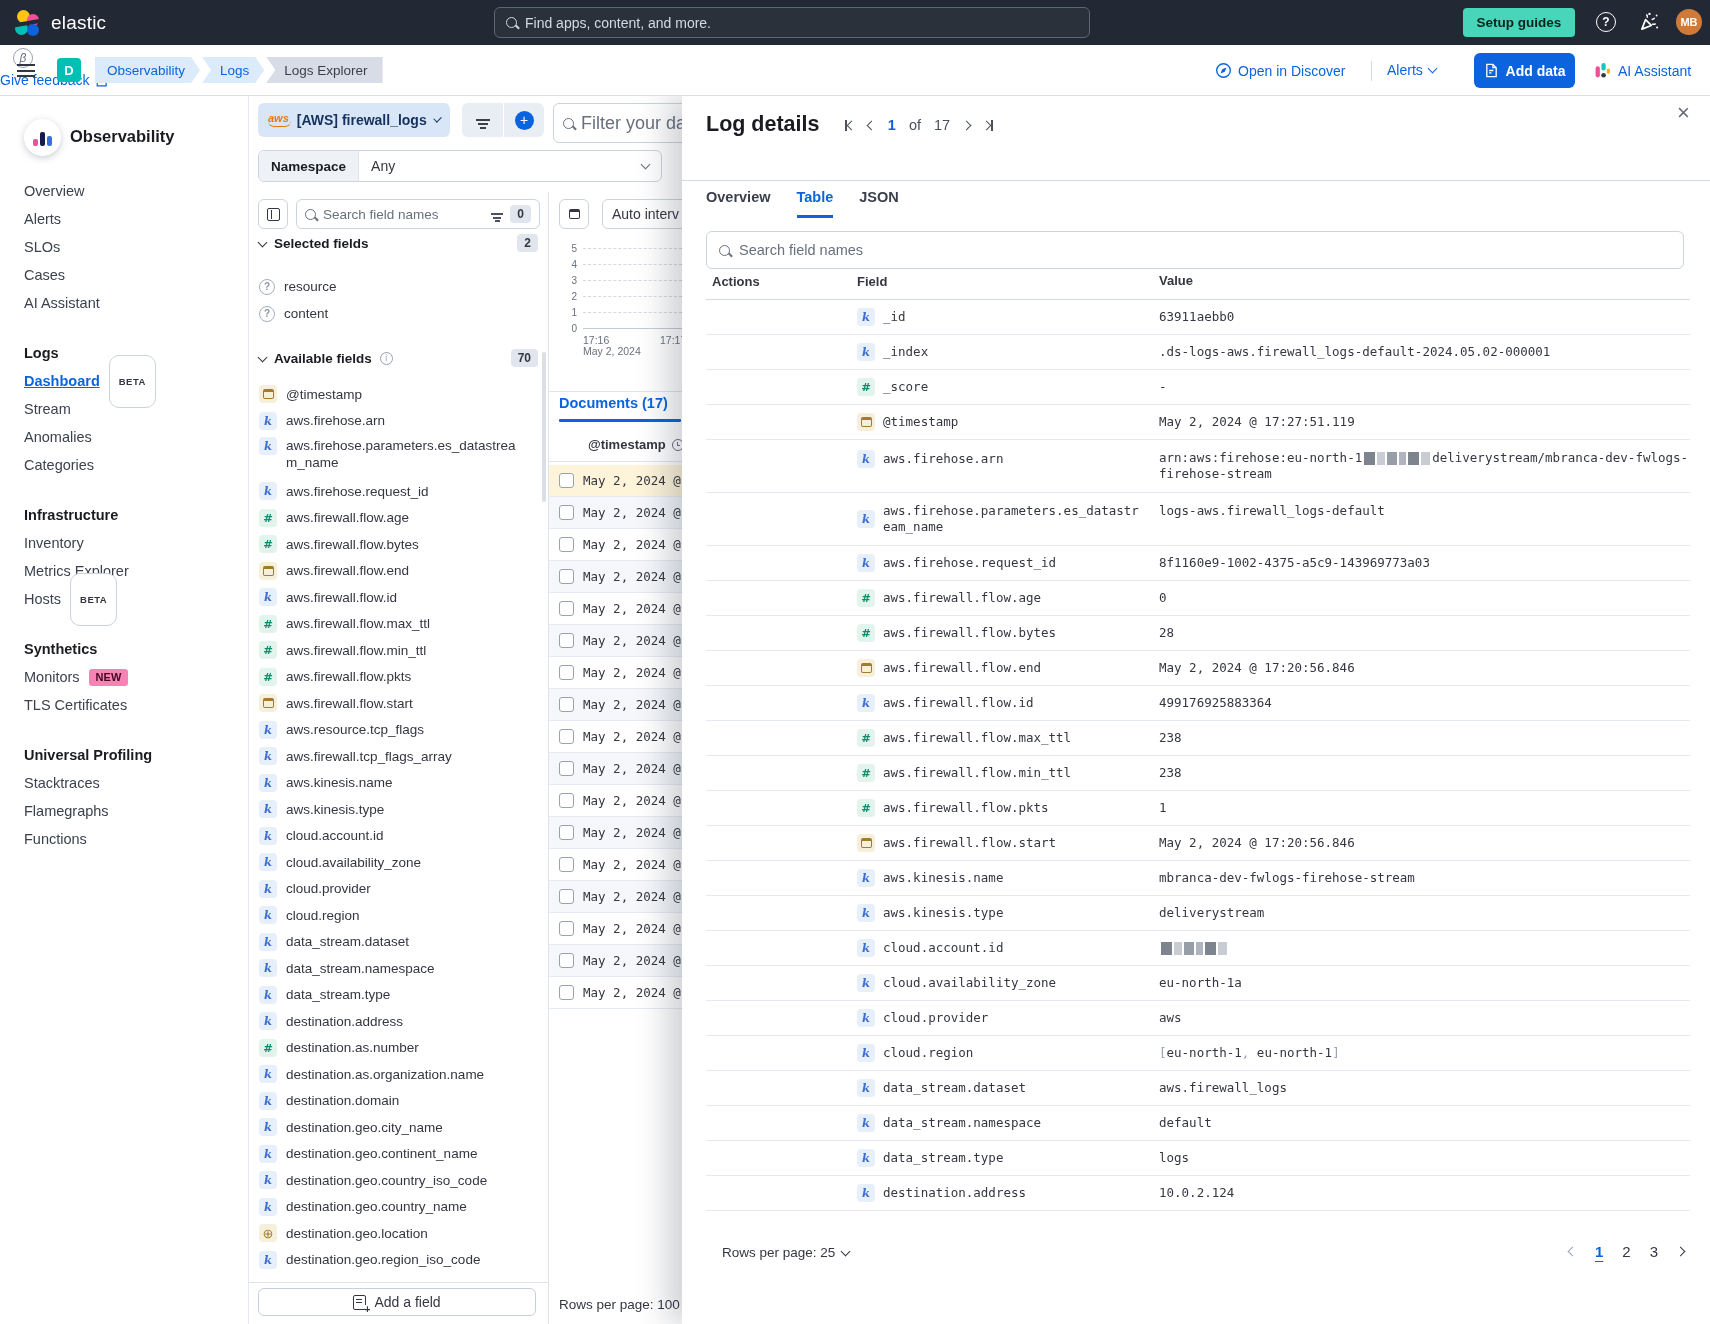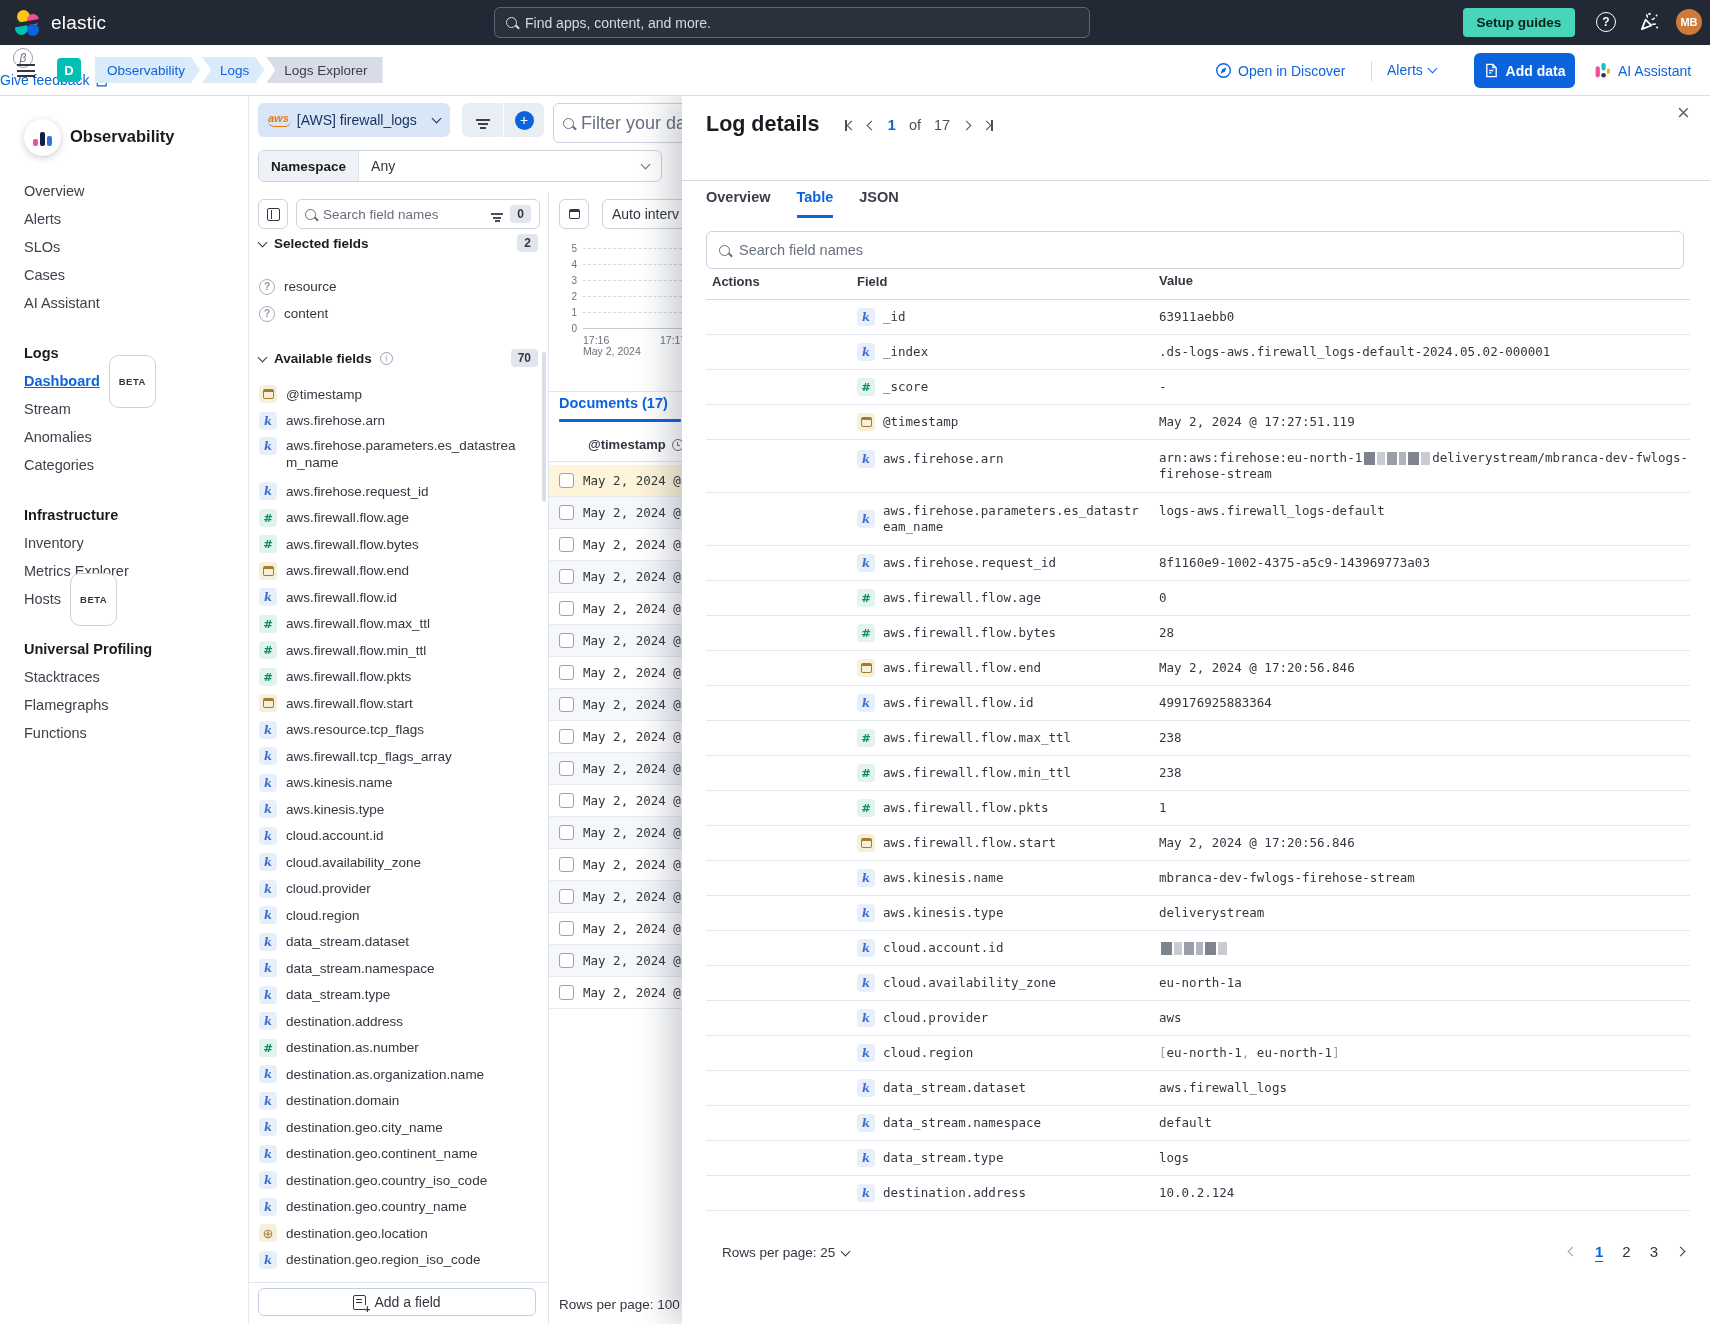"[AWS] firewall_logs" .ds-label { font-weight: 400 -> 700 }
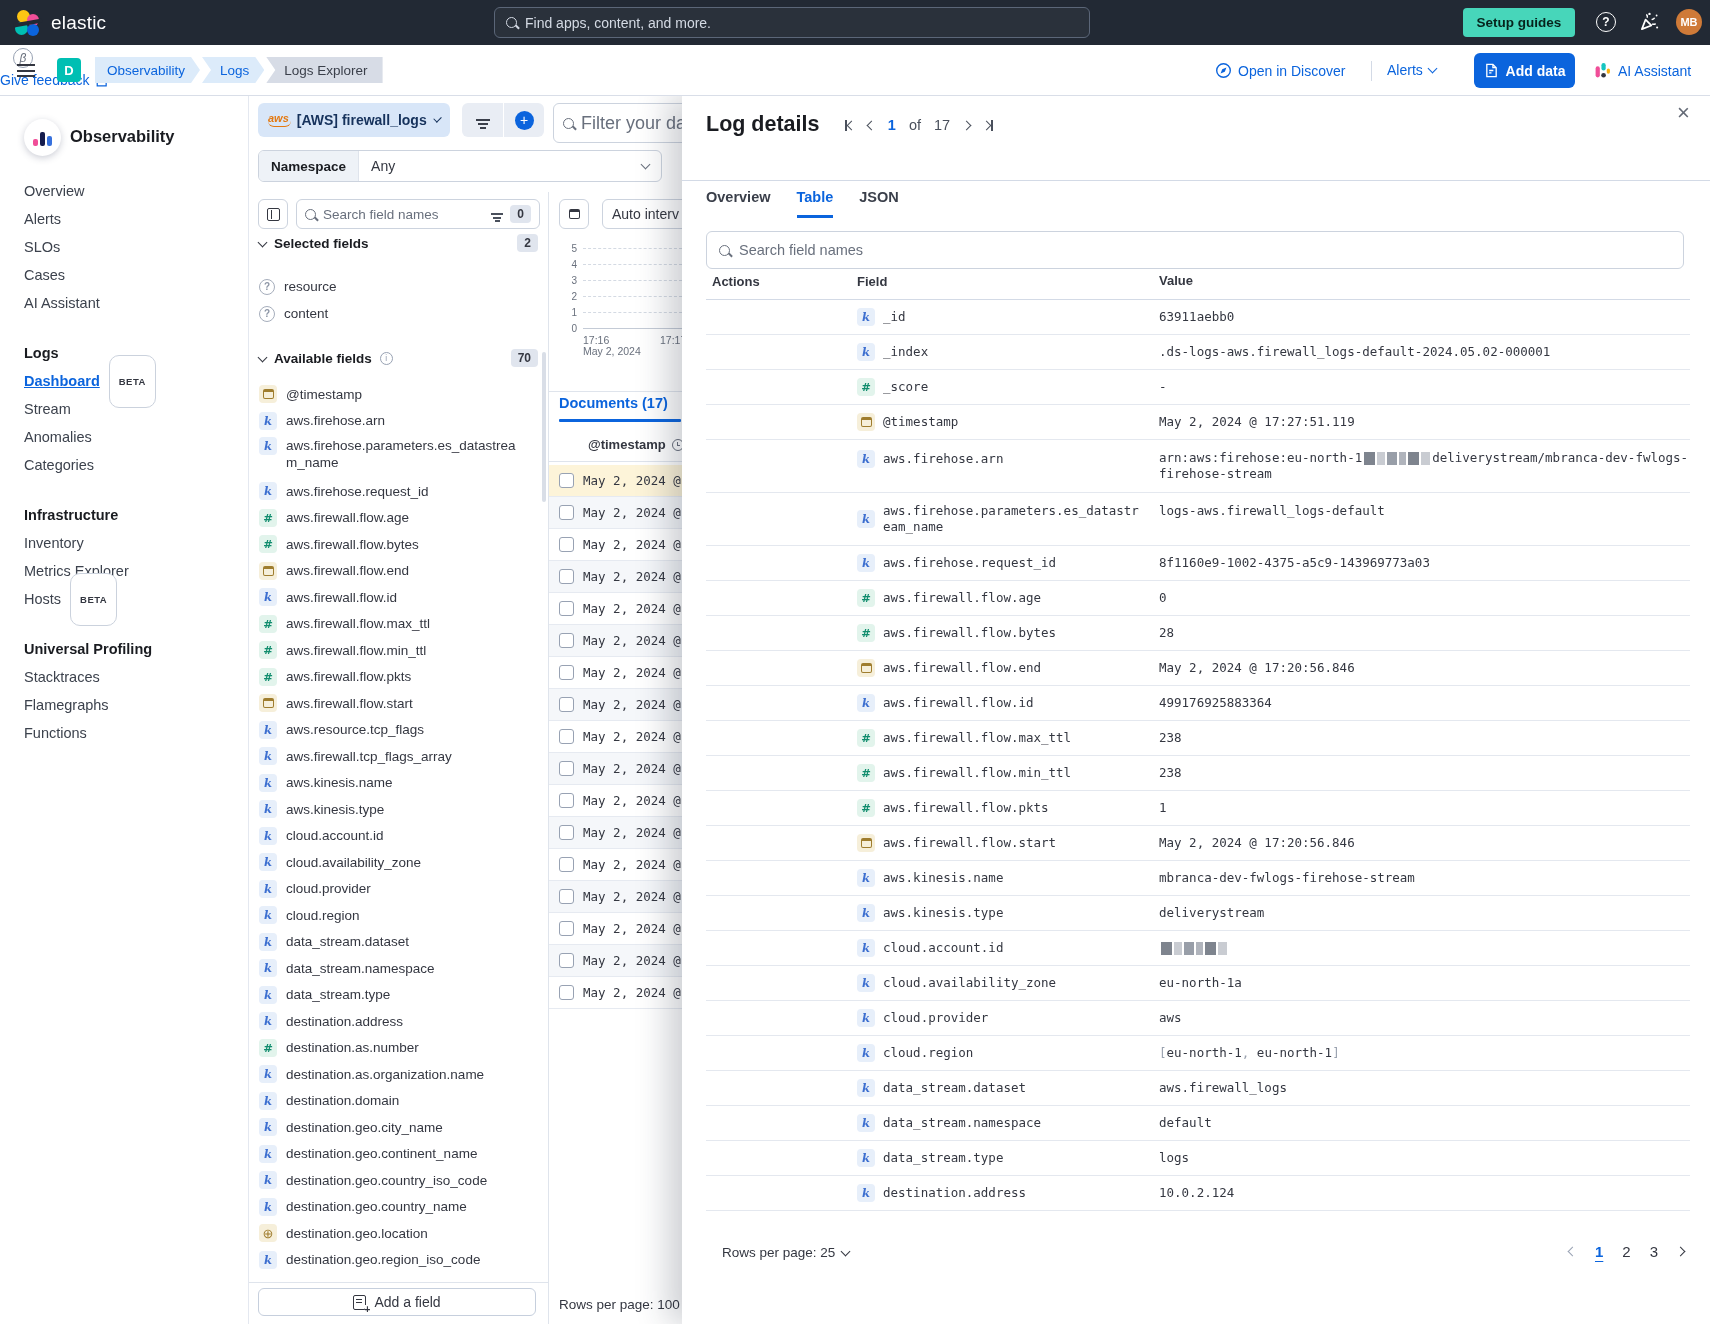"Synthetics" div.nav-section { html: none -> <div> <div>Synthetics</div> <div> <span>Monitors</span> <span>NEW</span> </div> <div> <span>TLS Certificates</span> </div> </div> }
